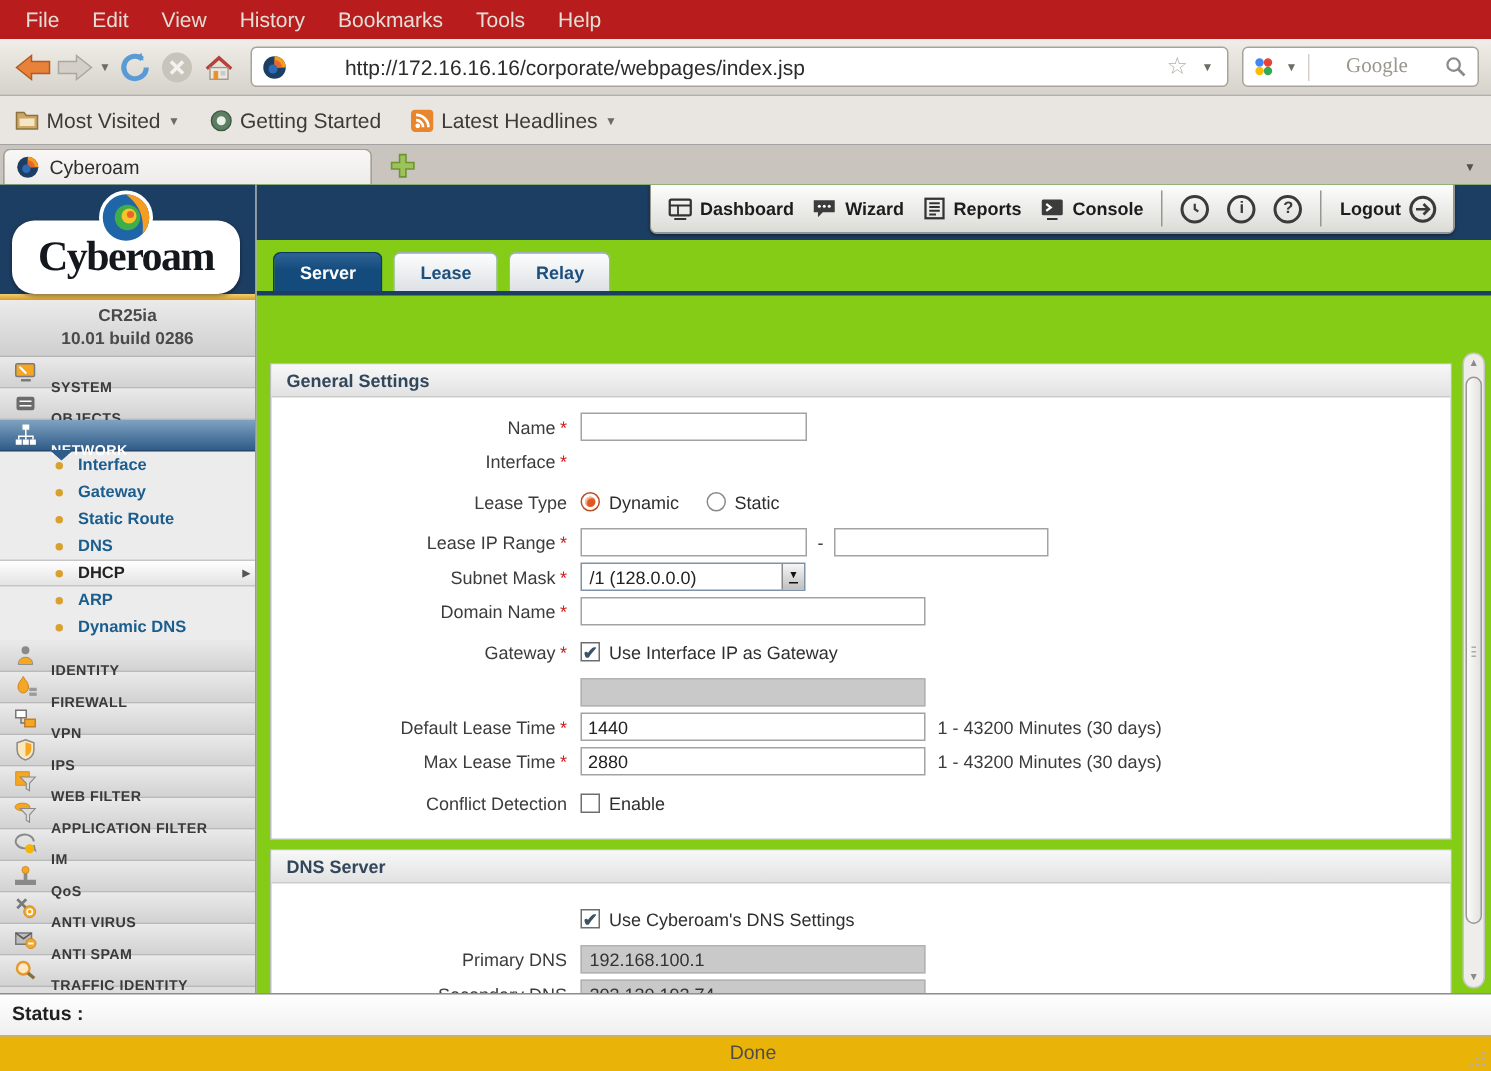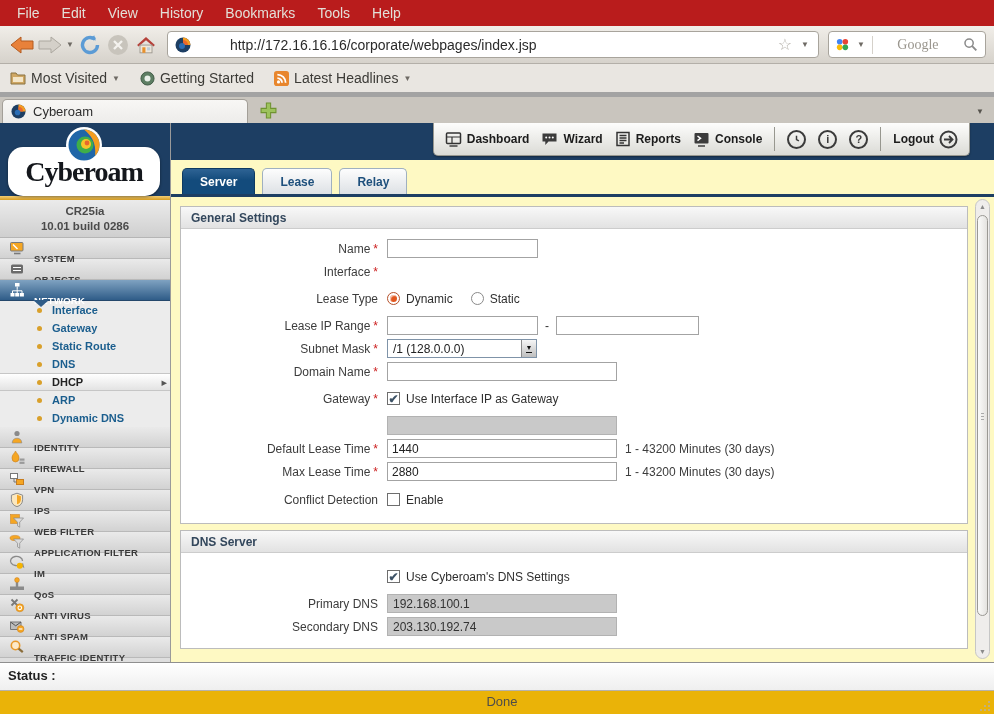"Most Visited" .bookmarksbar { border-bottom: 5px solid #a3a3a3 -> 1px solid #a3a3a3 }
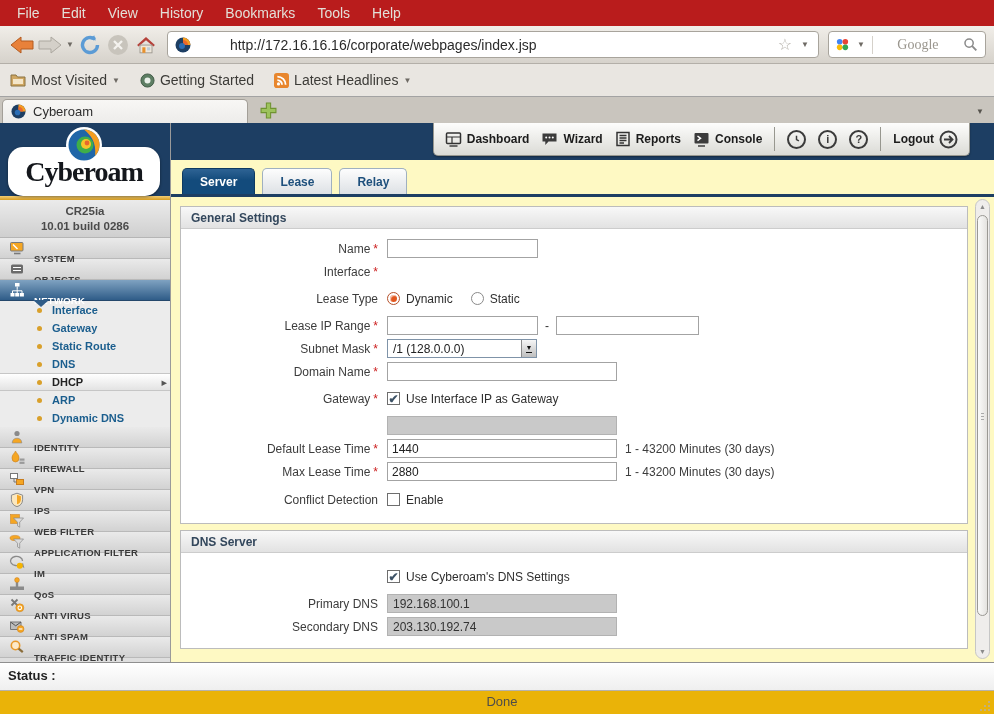"Dashboard" .viewport { background: #fef9c3 -> #84cc16 }
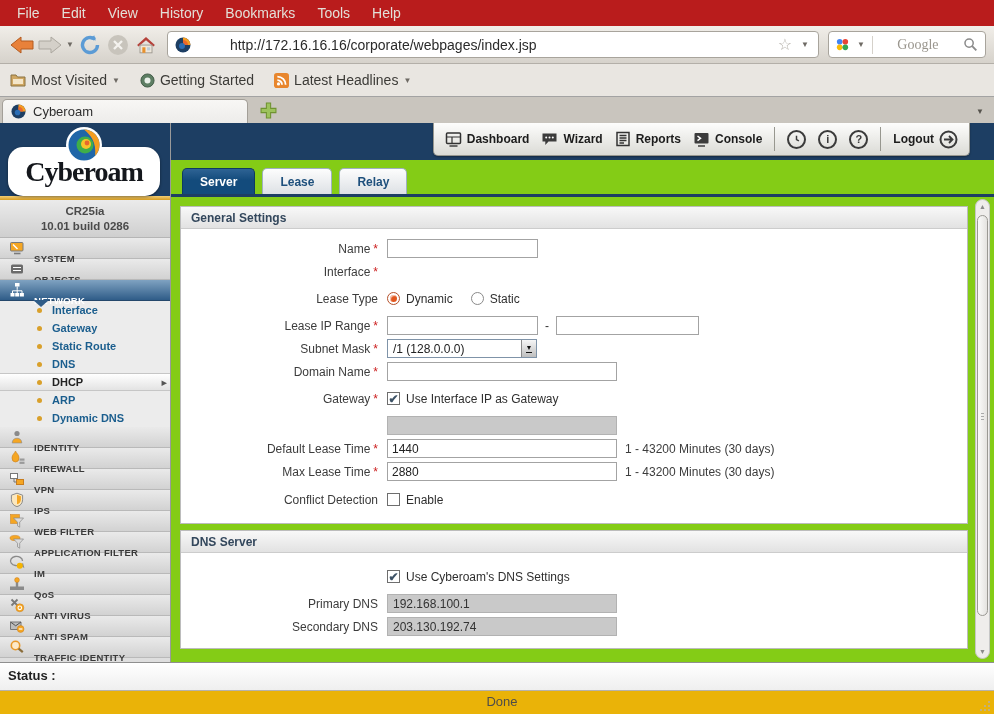"General Settings" .panels { margin-top: none -> 36px }
